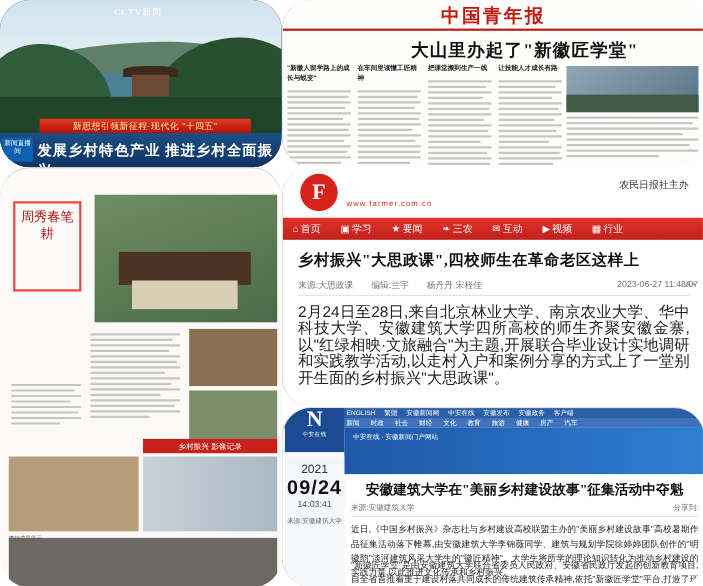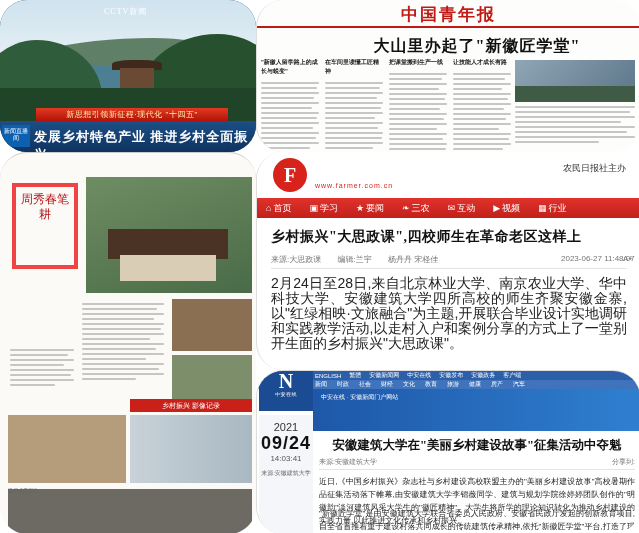"周秀春笔耕" #jdz .seal { border: 4px solid #ef4444 -> 2px solid #ef4444 }
